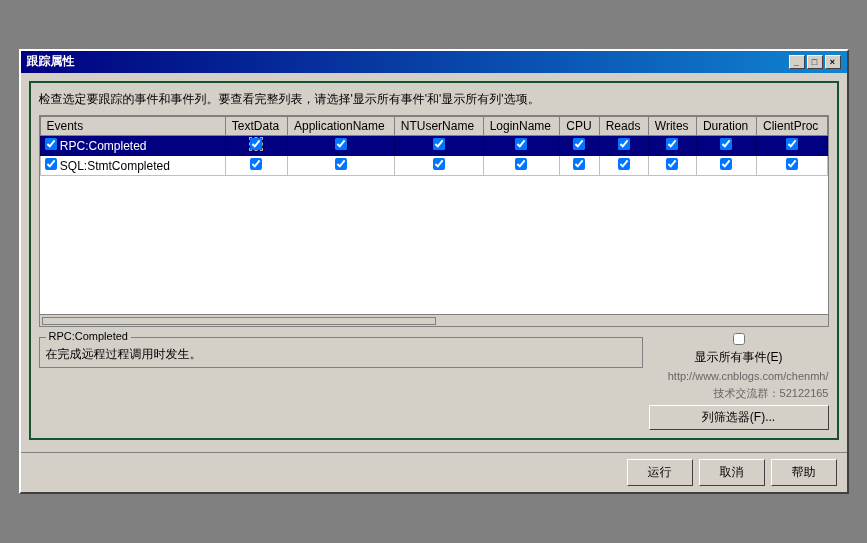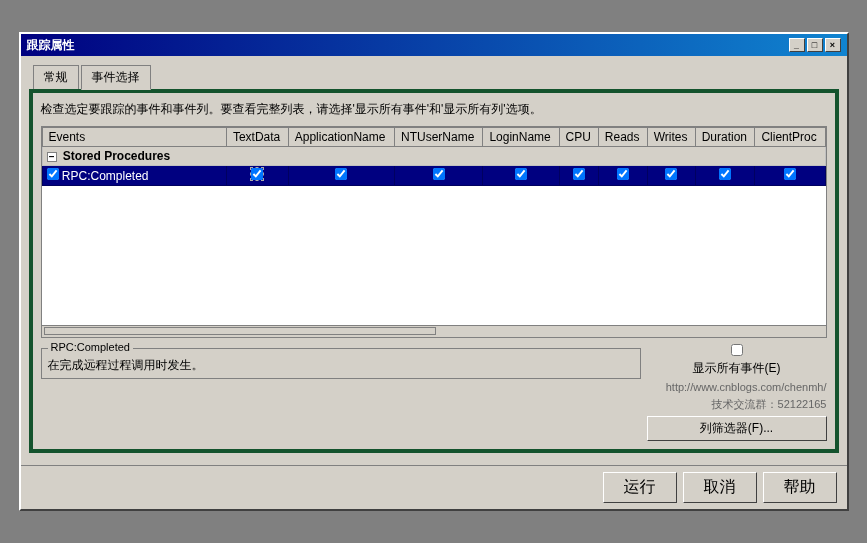"常规" div.tab-strip { html: <div> <div> <span>常规</span> </div> <div> <span>事件选择</span> </div> </div> -> none }
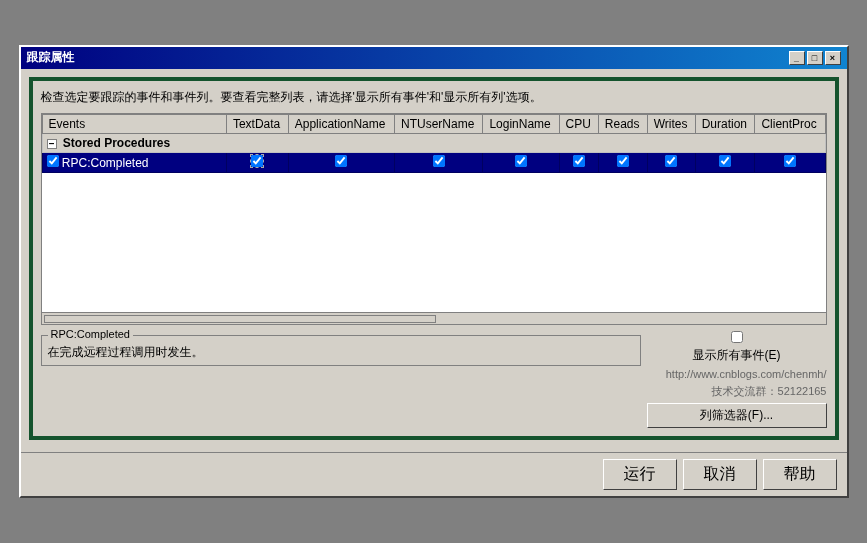"检查选定要跟踪的事件和事件列。要查看完整列表，请选择'显示所有事件'和'显示所有" .tab-content { border: 4px solid #14532d -> 2px solid #14532d }
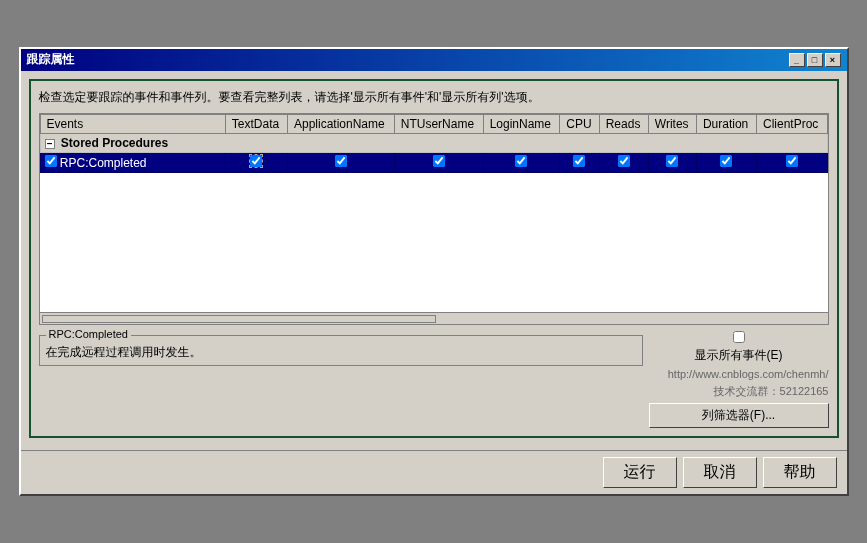"– Stored Procedures" tr.row-header { html: <tr> <td> <span>–</span> <span>Stored Procedures</span> </td> </tr> -> none }
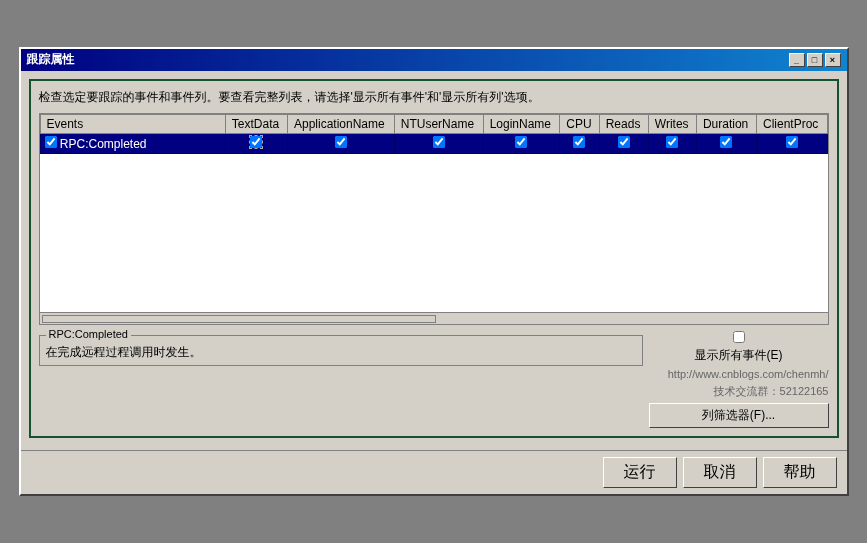"SQL:StmtCompleted" tr.row-normal { html: none -> <tr> <td> <input> <span>SQL:StmtCompleted</span> </td> <td><input></td> <td><input></td> <td><input></td> <td><input></td> <td><input></td> <td><input></td> <td><input></td> <td><input></td> <td><input></td> </tr> }
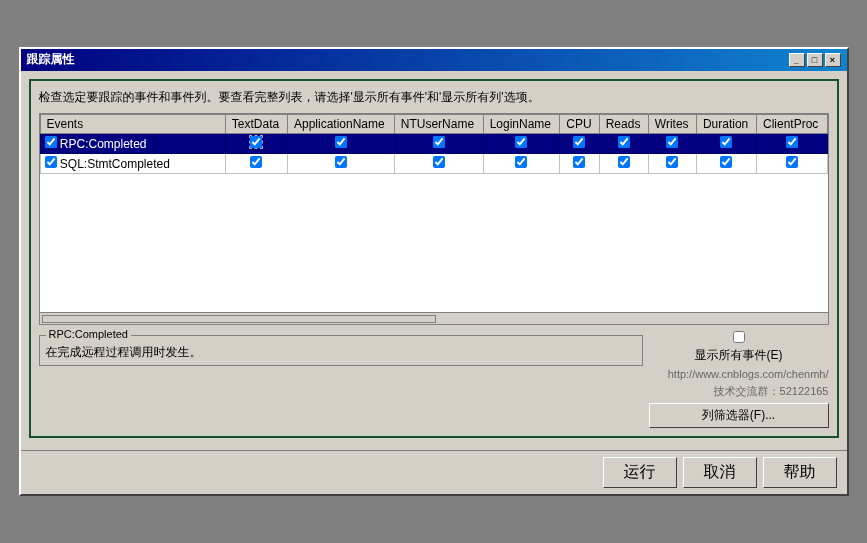"运行" .footer-btn { font-size: 16px -> 12px }
